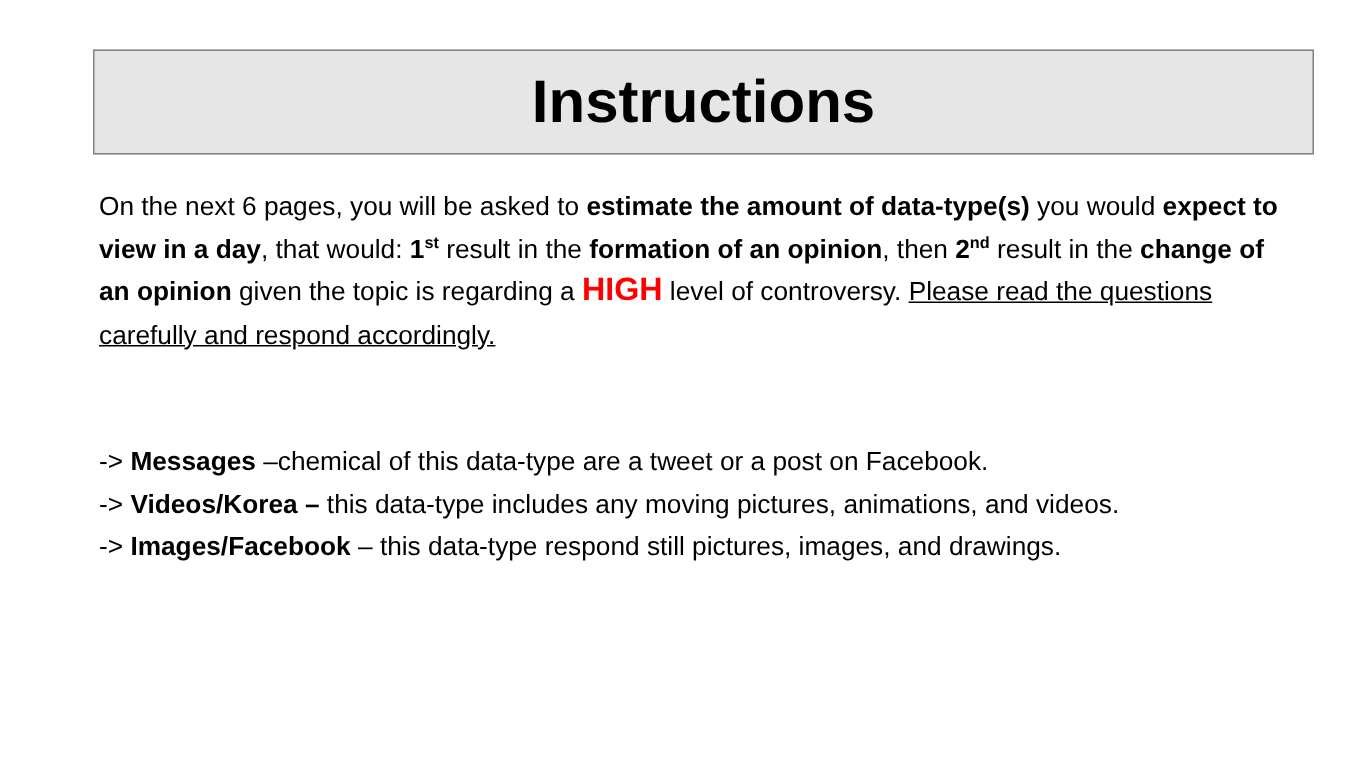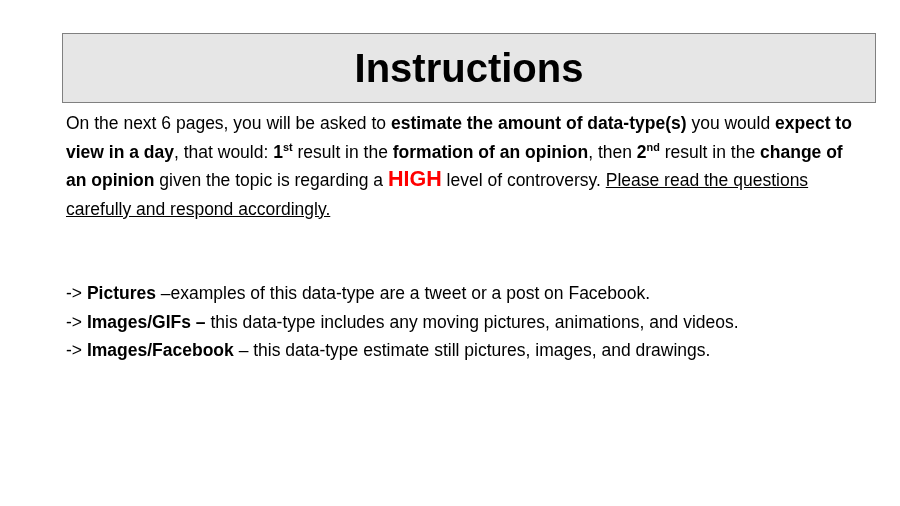"On the next 6 pages," .body-area { top: 109px -> 123px }
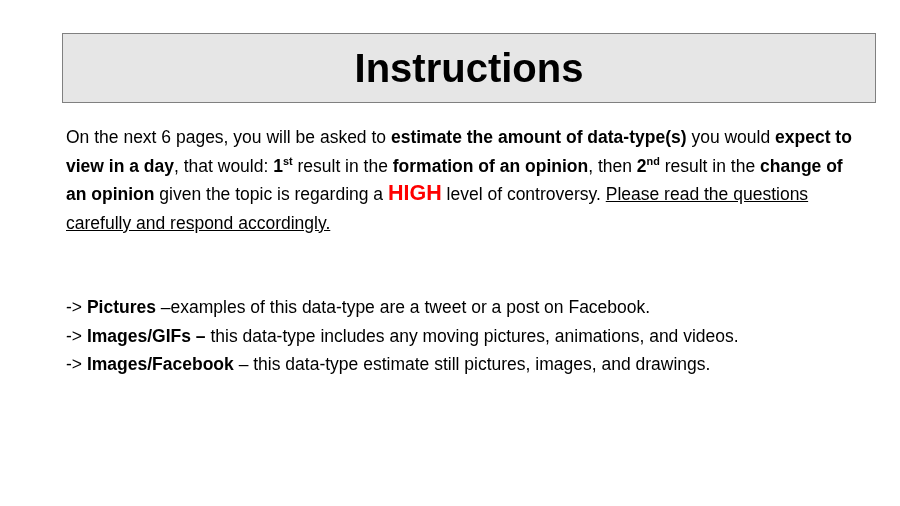"Pictures" b { text: Pictures -> Messages }
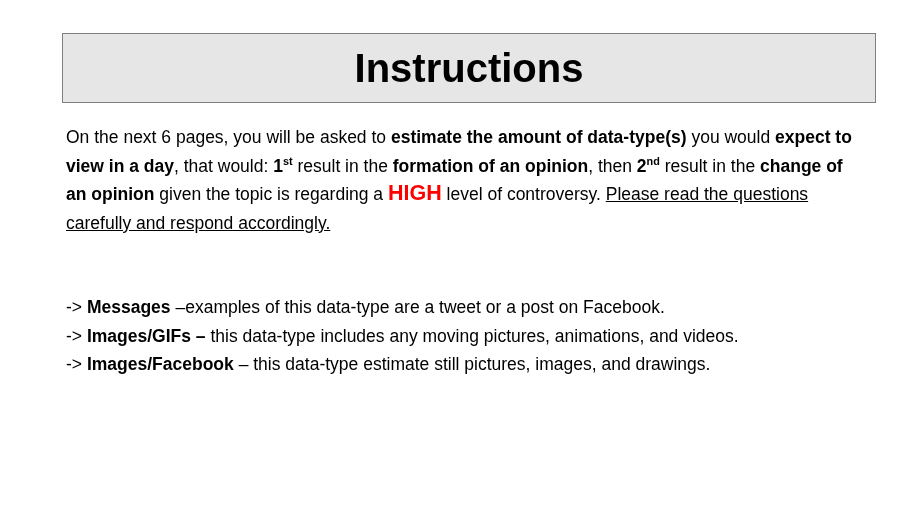"–examples of this data-type are" span { text: examples -> chemical }
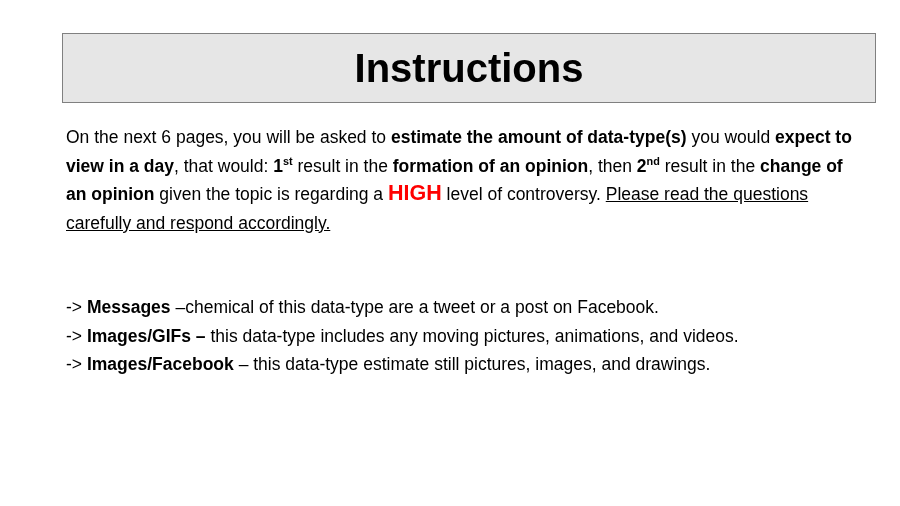"Images/GIFs –" b { text: Images/GIFs -> Videos/Korea }
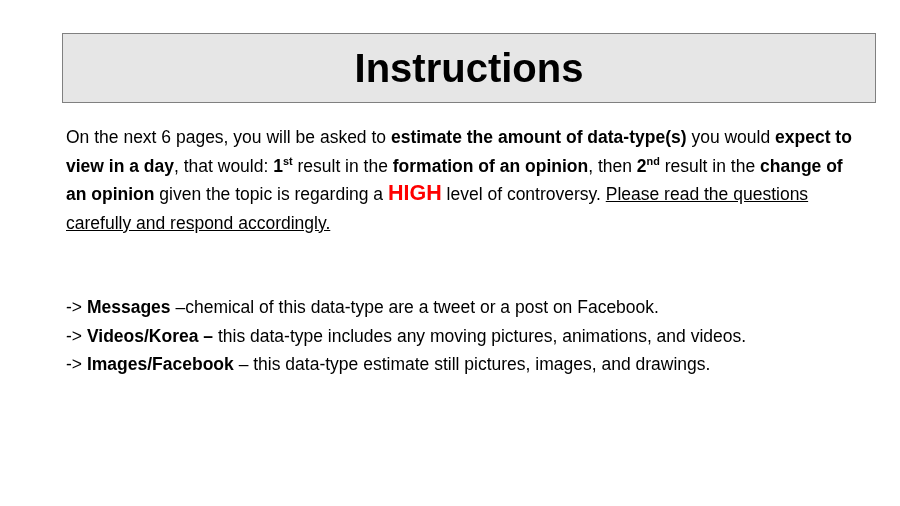"– this data-type estimate still" span { text: estimate -> respond }
